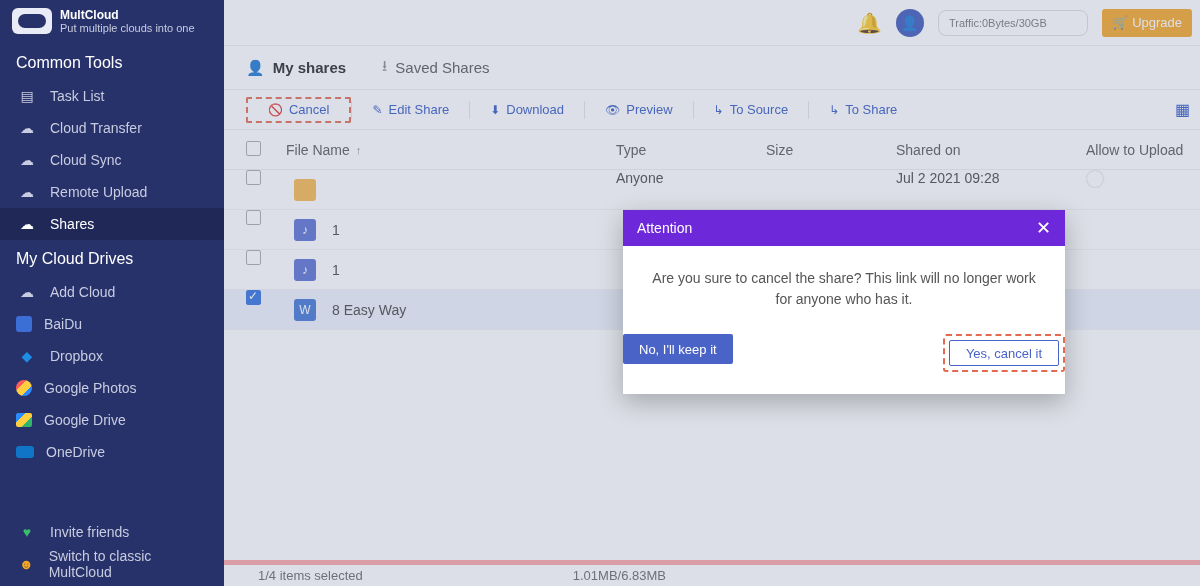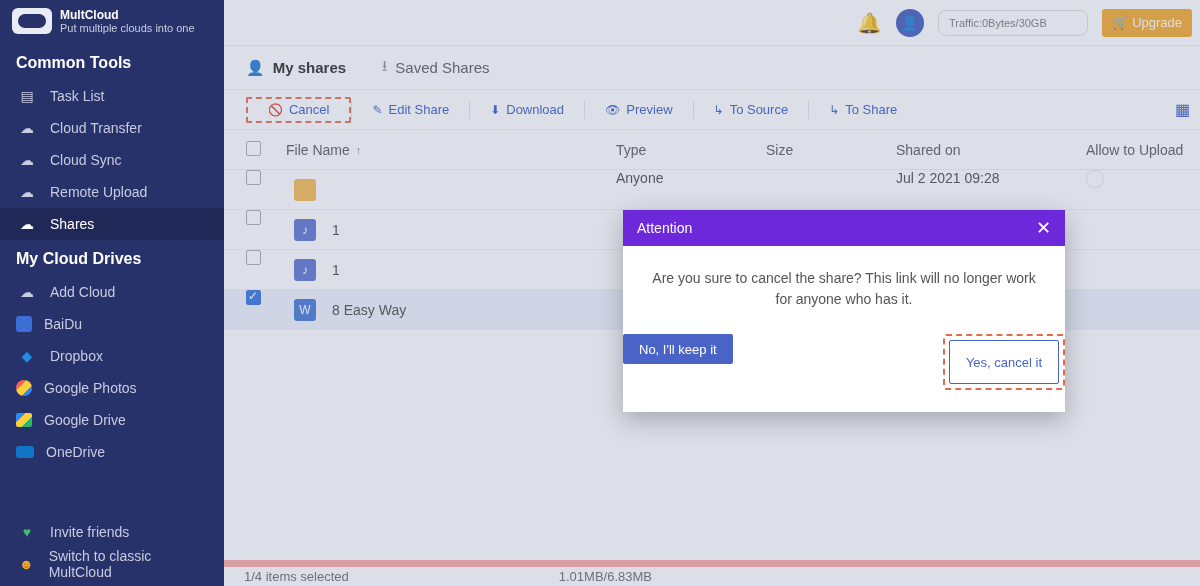"Common Tools" .section-title { font-weight: 700 -> 400 }
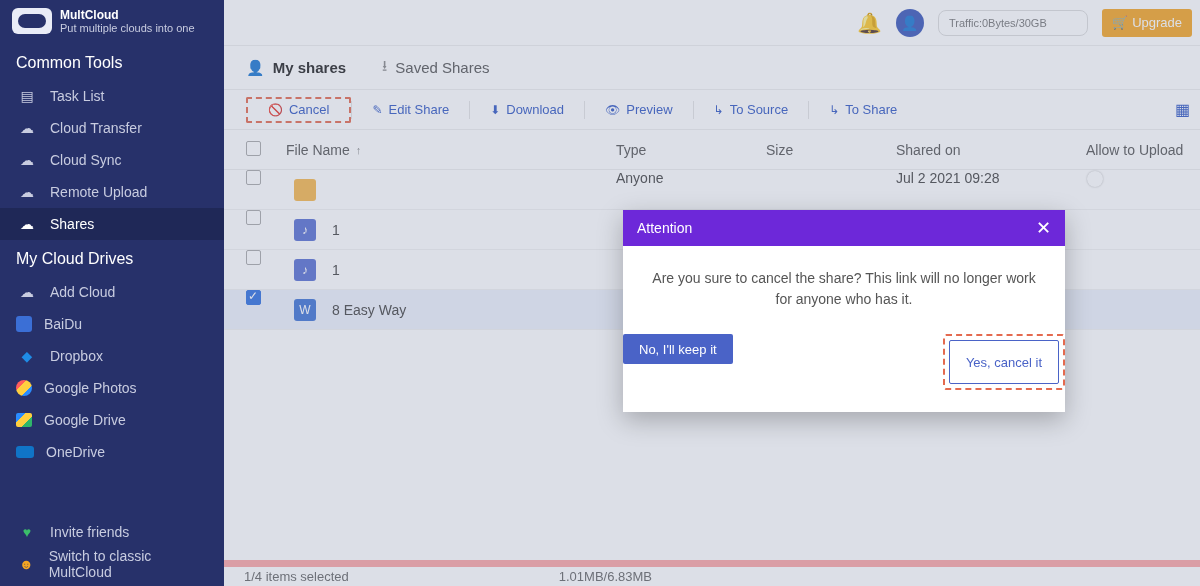"Yes, cancel it" .btn-secondary { height: 44px -> 26px }
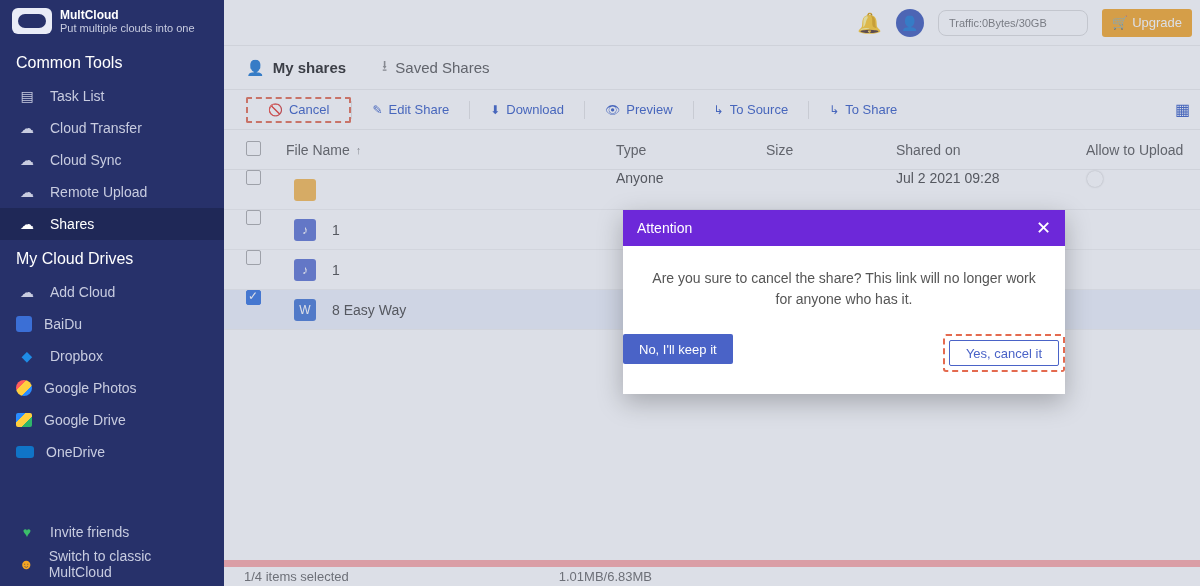"1/4 items selected" .status-bar { border-top: 7px solid #fca5a5 -> 5px solid #fca5a5; padding-left: 20px -> 34px }
